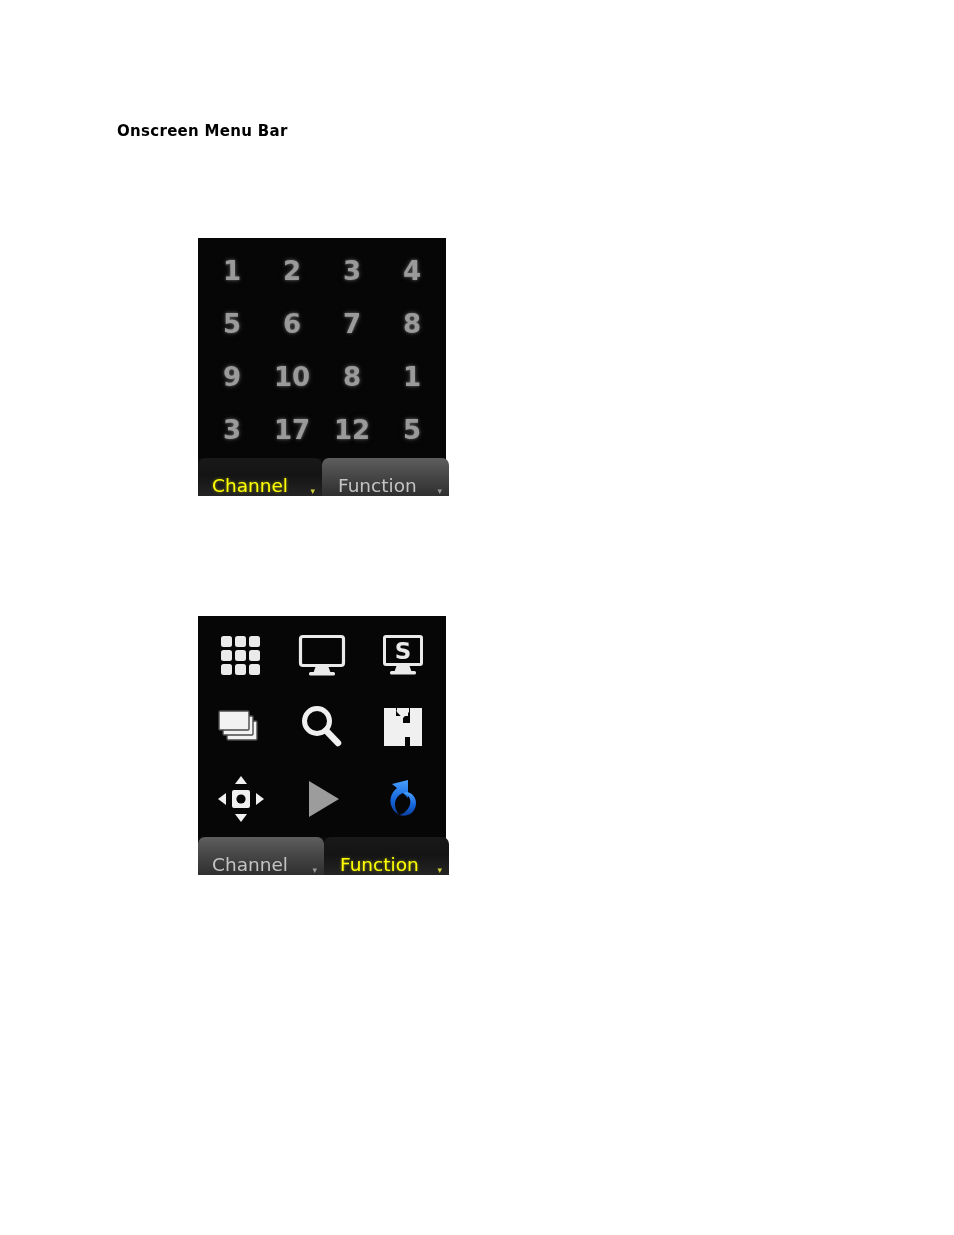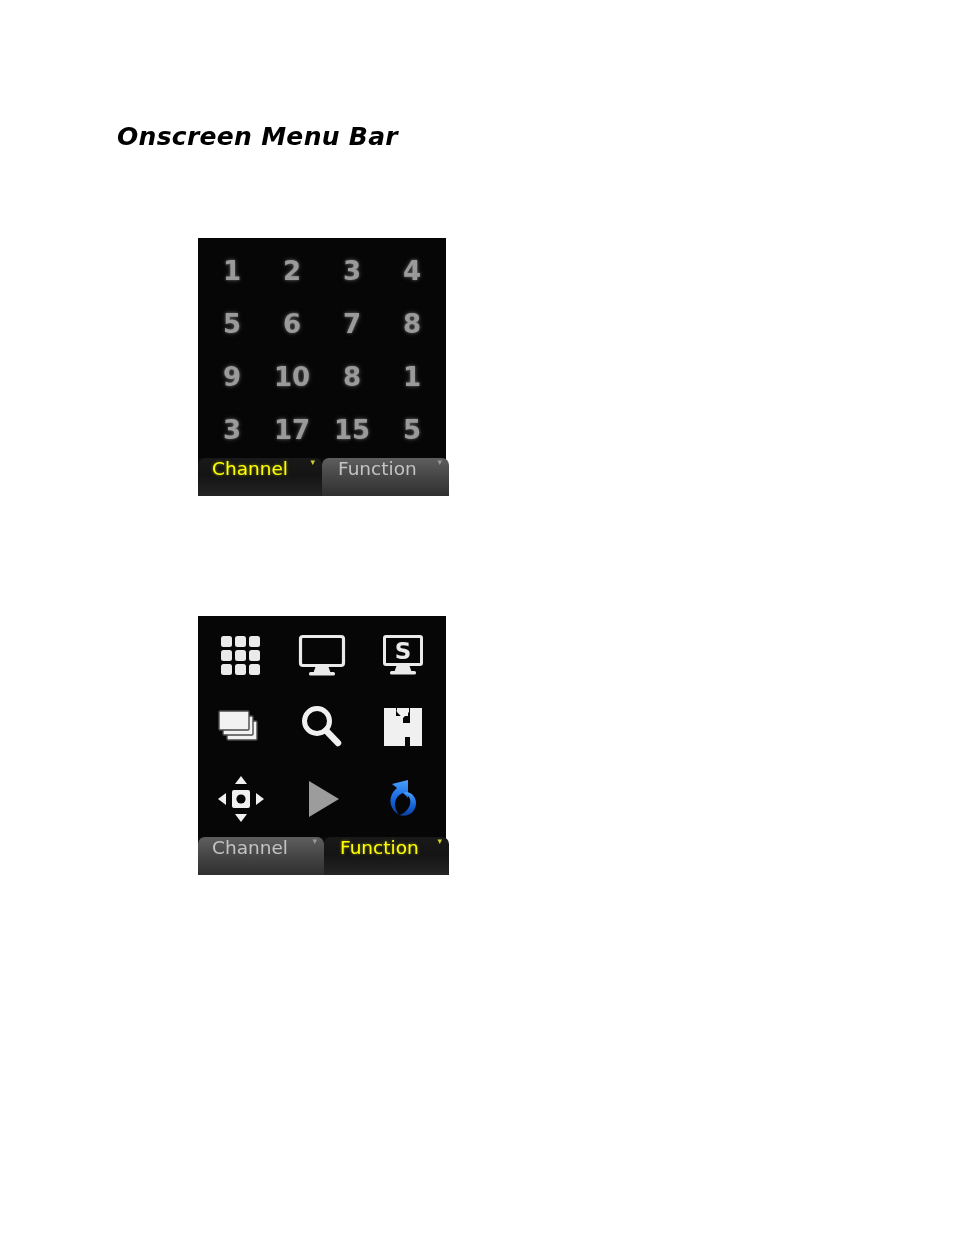"Onscreen Menu Bar" .page-heading { font-size: 25px -> 15px; font-style: italic -> none }
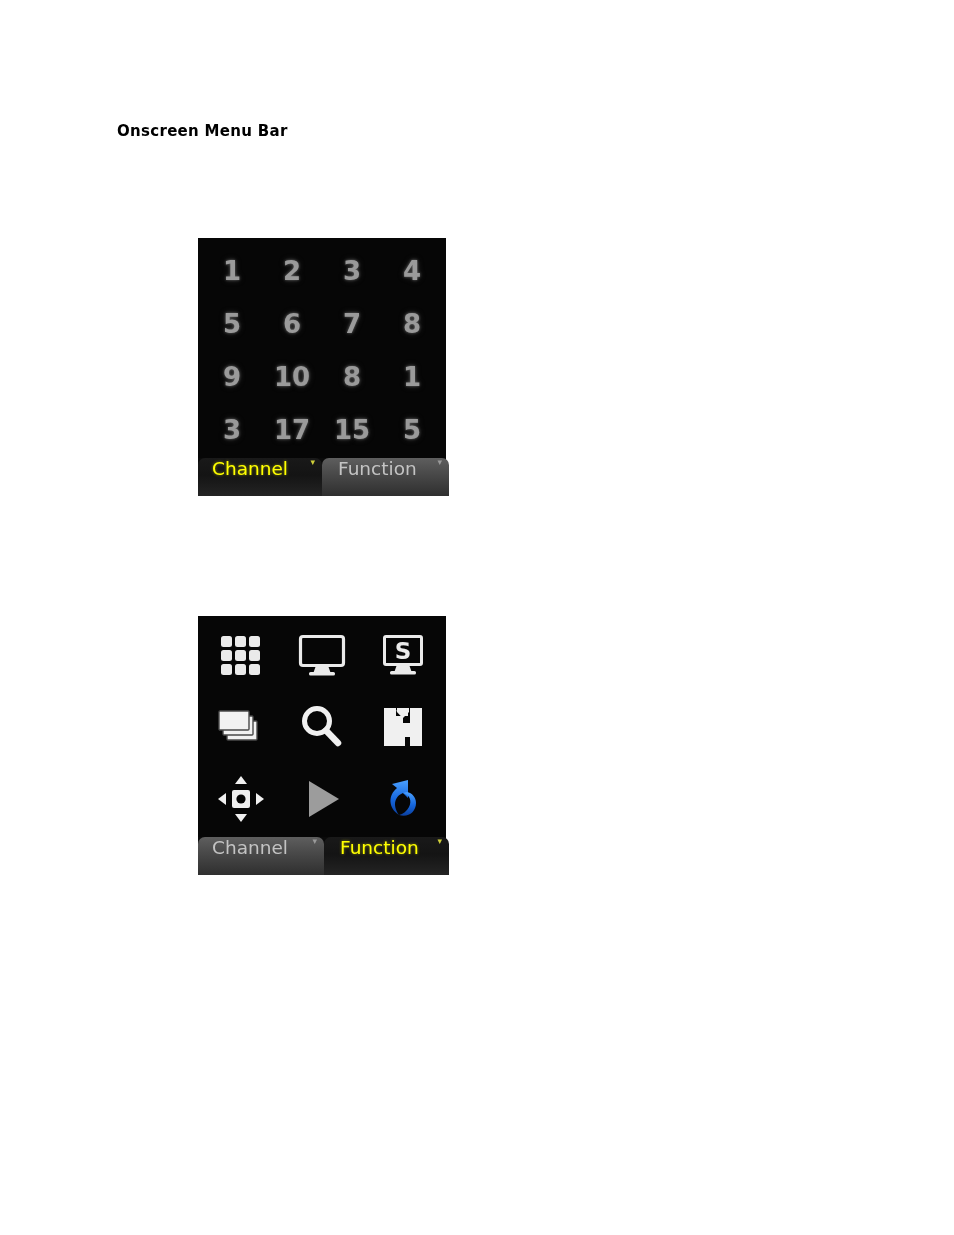"15" div.channel-cell { text: 15 -> 12 }
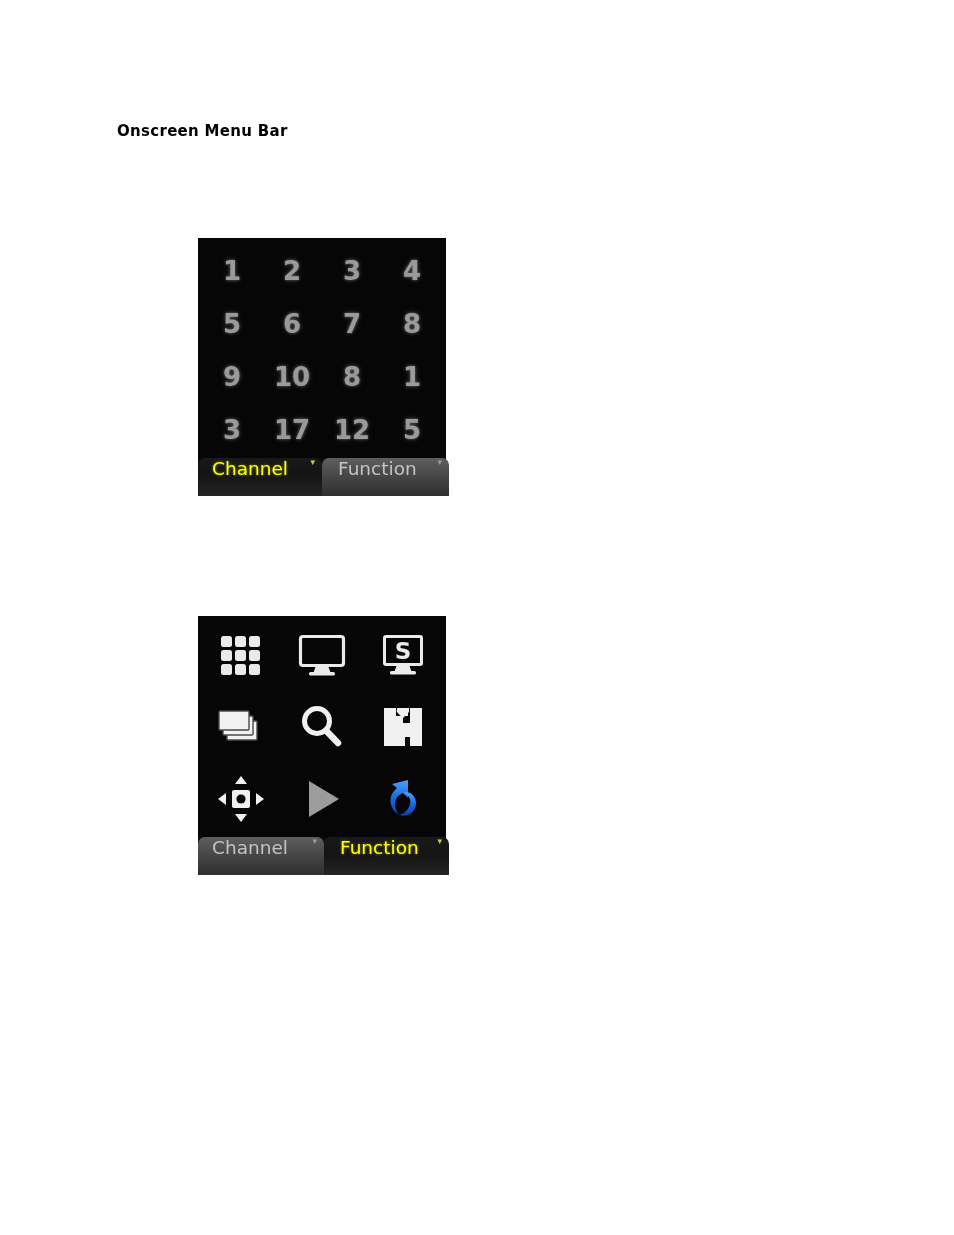"Channel" .tab { align-items: flex-start -> flex-end }
